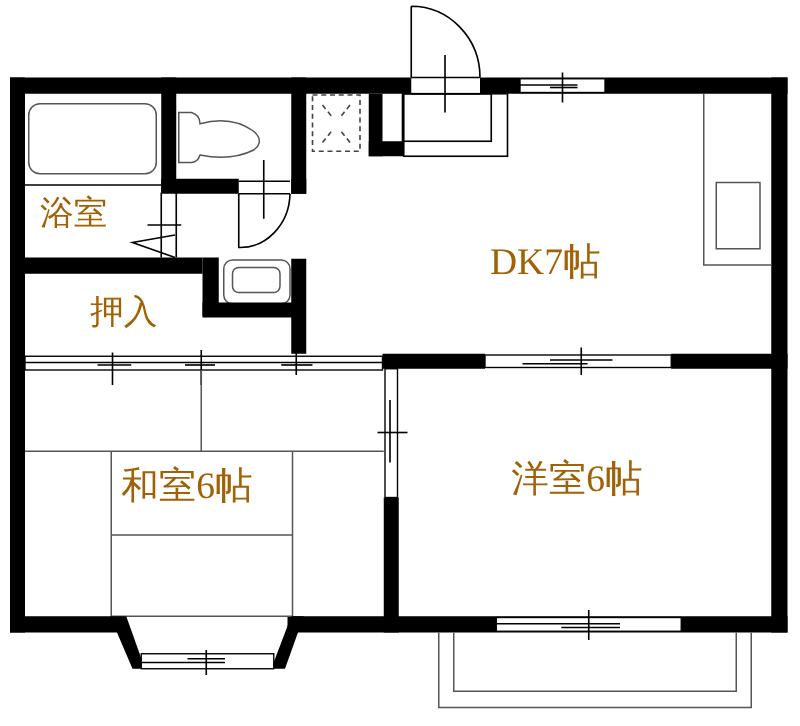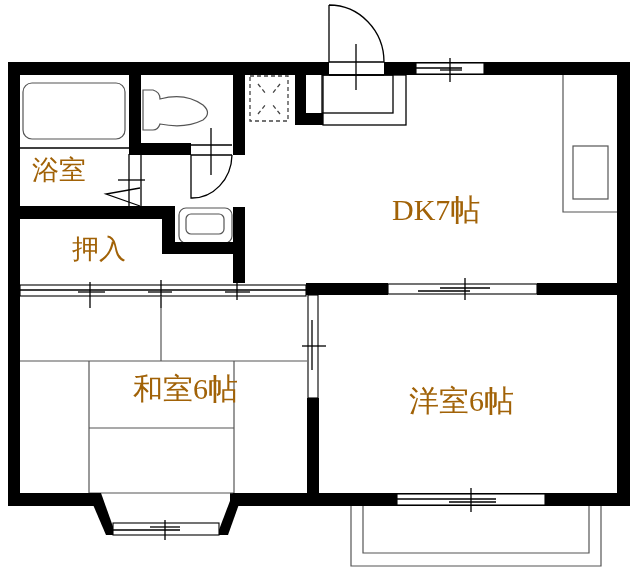"和室6帖" div.label { margin-left: 36px -> none }
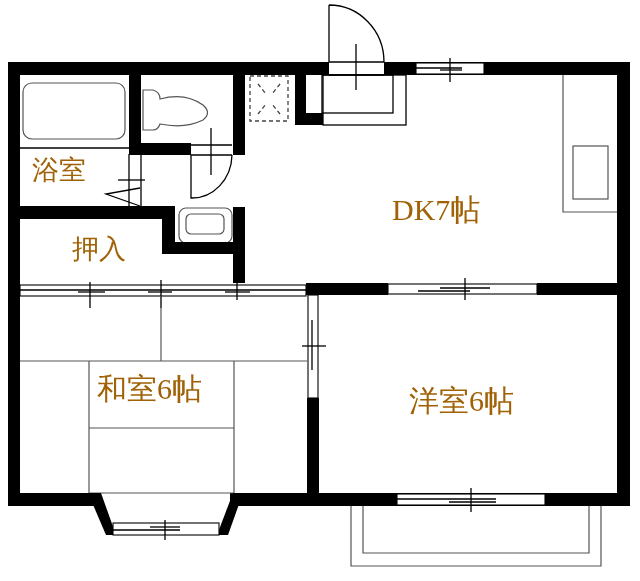"洋室6帖" div.label { top: 386px -> 369px }
